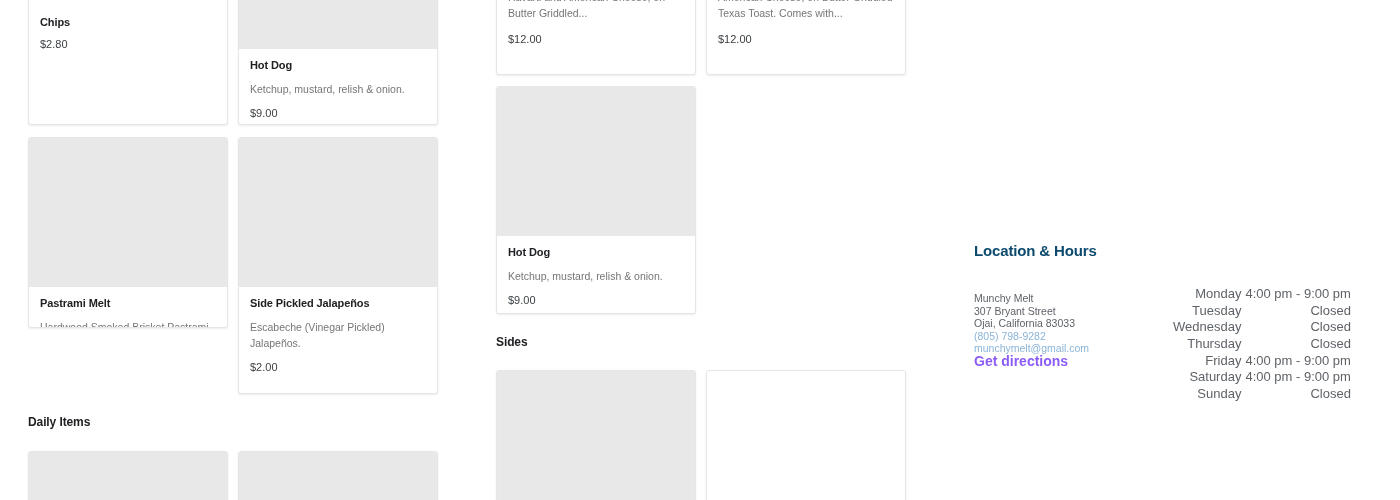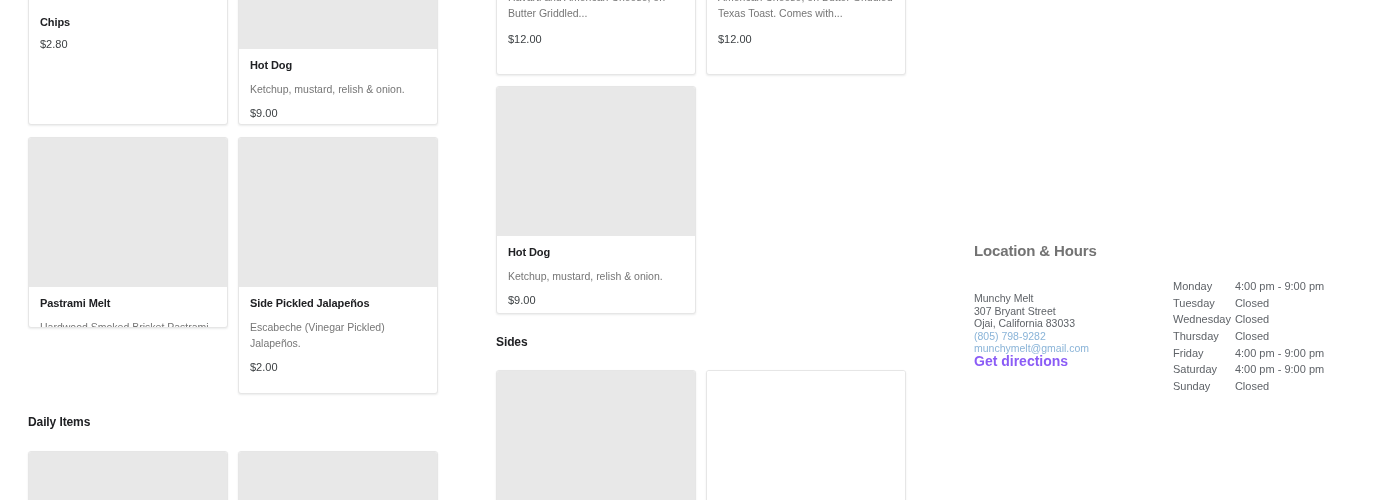"Location & Hours" .loc-title { color: #737373 -> #0c4a6e }
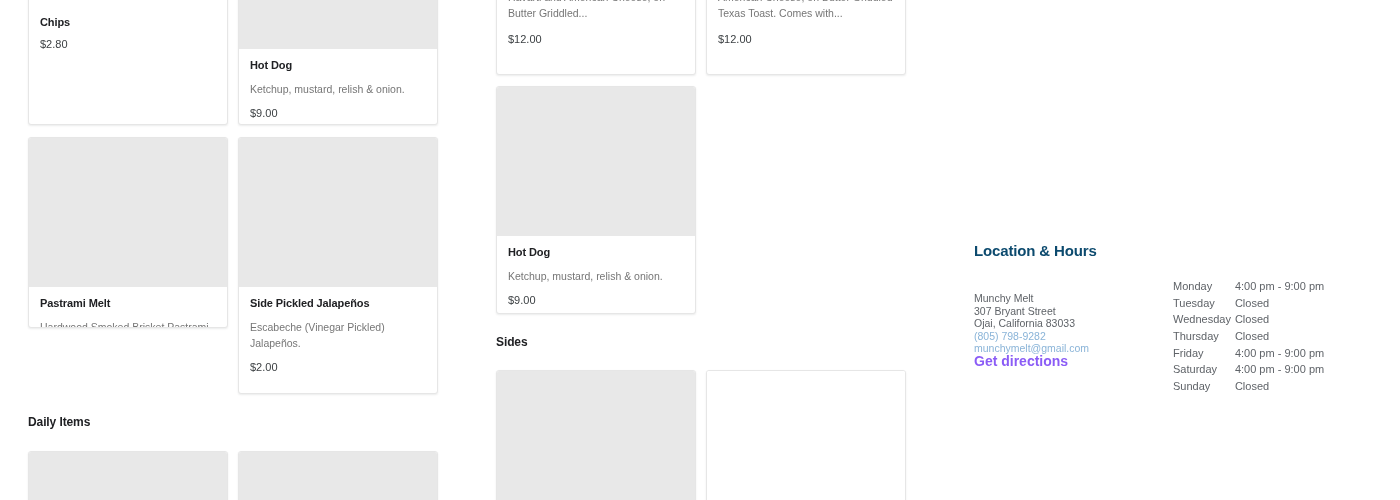"Monday" .hours { font-size: 11px -> 13px; text-align: none -> right; top: 280px -> 288px }
